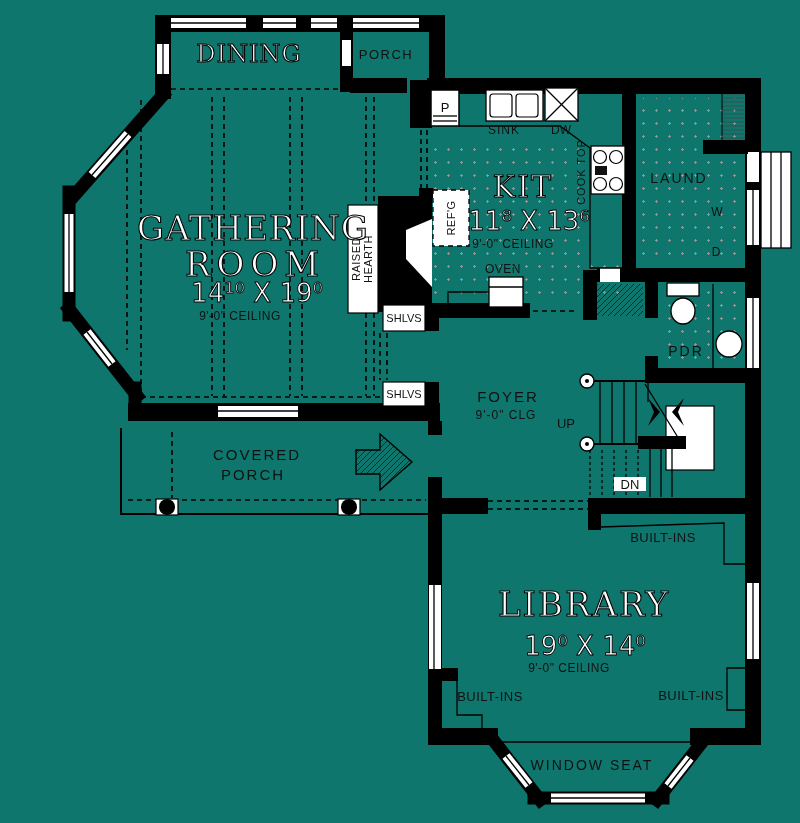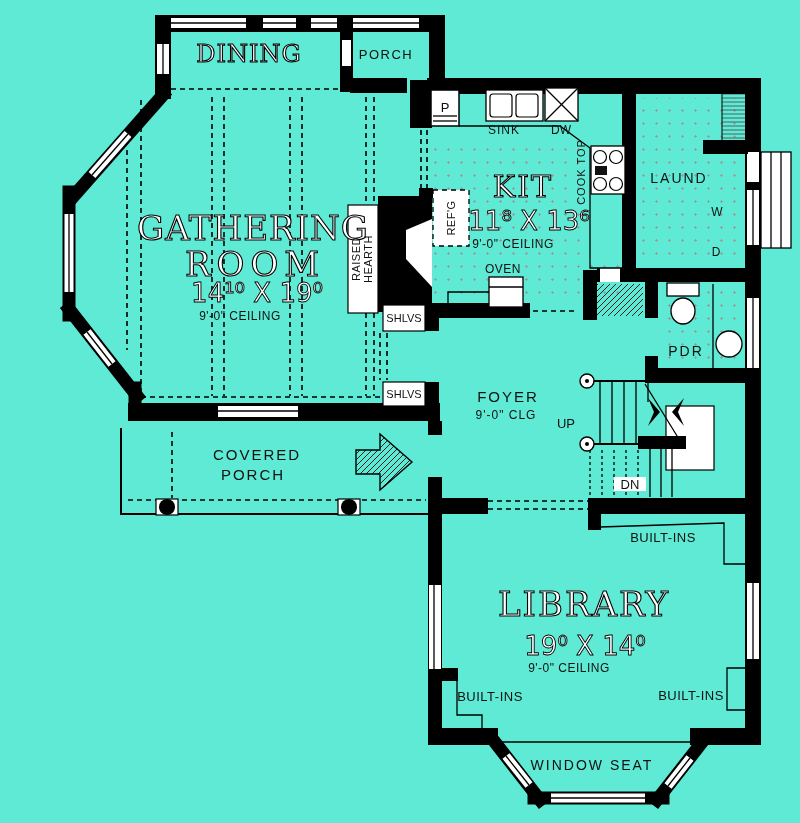"DINING" .page { background: #5eead4 -> #0f766e }
